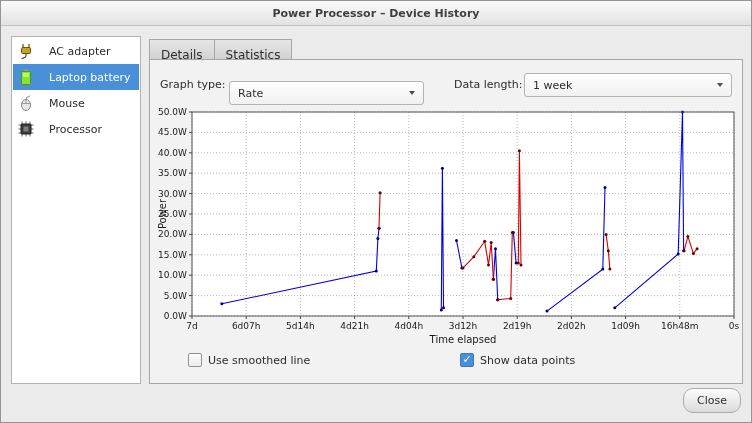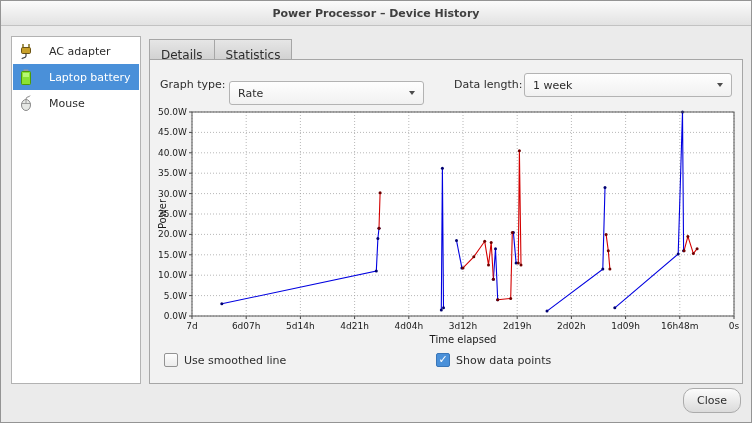"Processor" div.device-item { html: none -> <div> <span> <svg> <g> <path></path> </g> <rect></rect> <rect></rect> </svg> </span> <span>Processor</span> </div> }
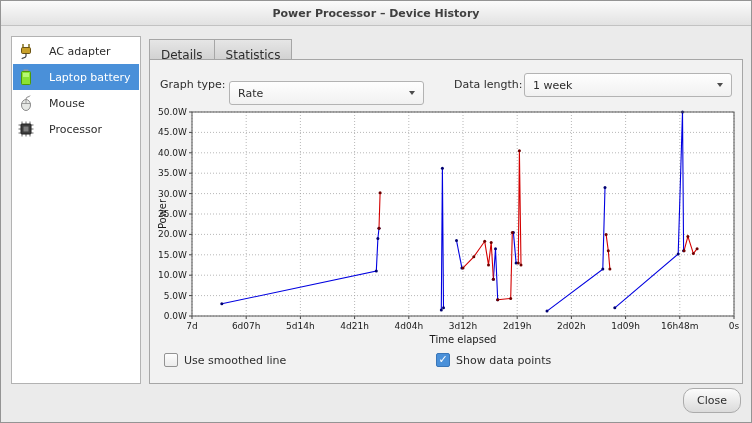"Use smoothed line" .checkbox { margin-left: none -> 24px }
